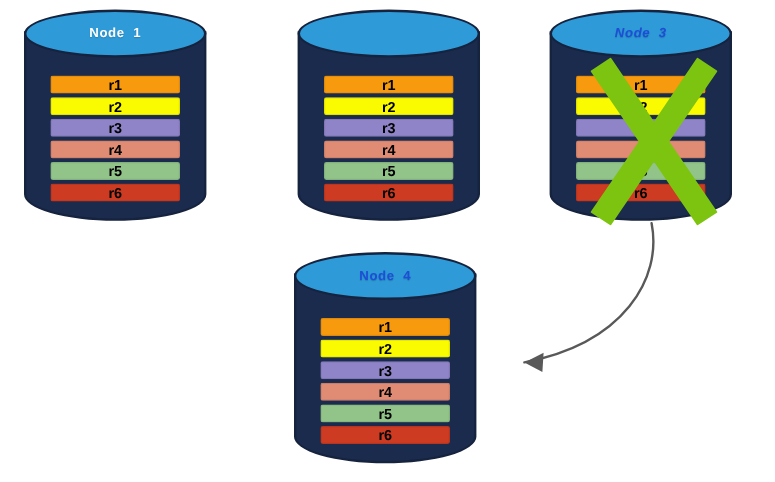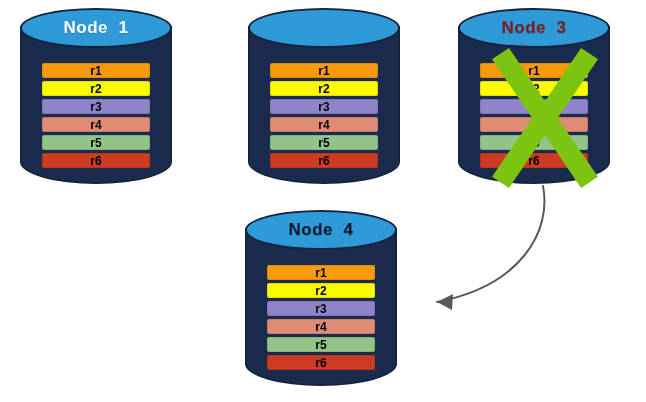"Node 1" .cyl-title { font-size: 17px -> 11px }
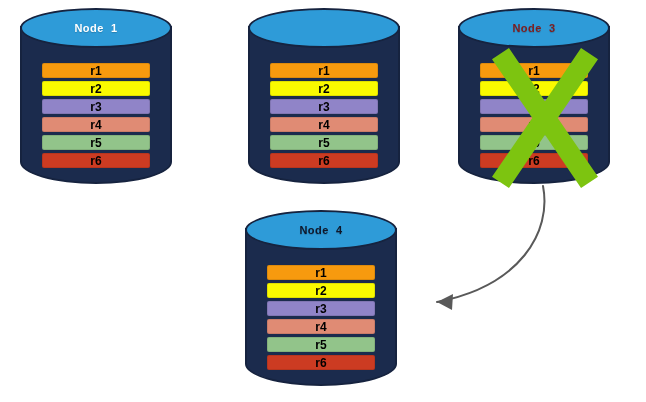"Node 3" div.cyl-title { color: #7f1d1d -> #1d4ed8; font-style: none -> italic }
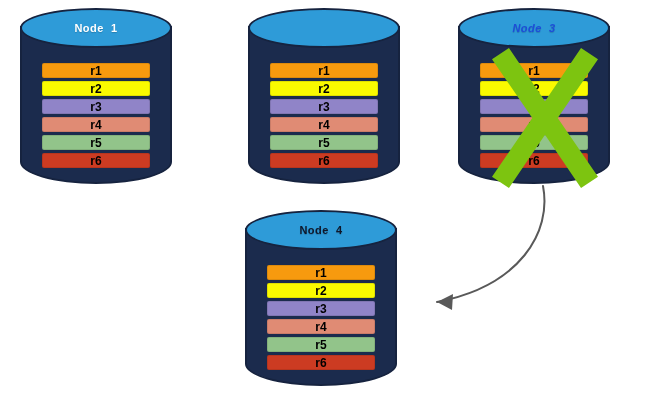"Node 4" div.cyl-title { color: #0f172a -> #1d4ed8 }
